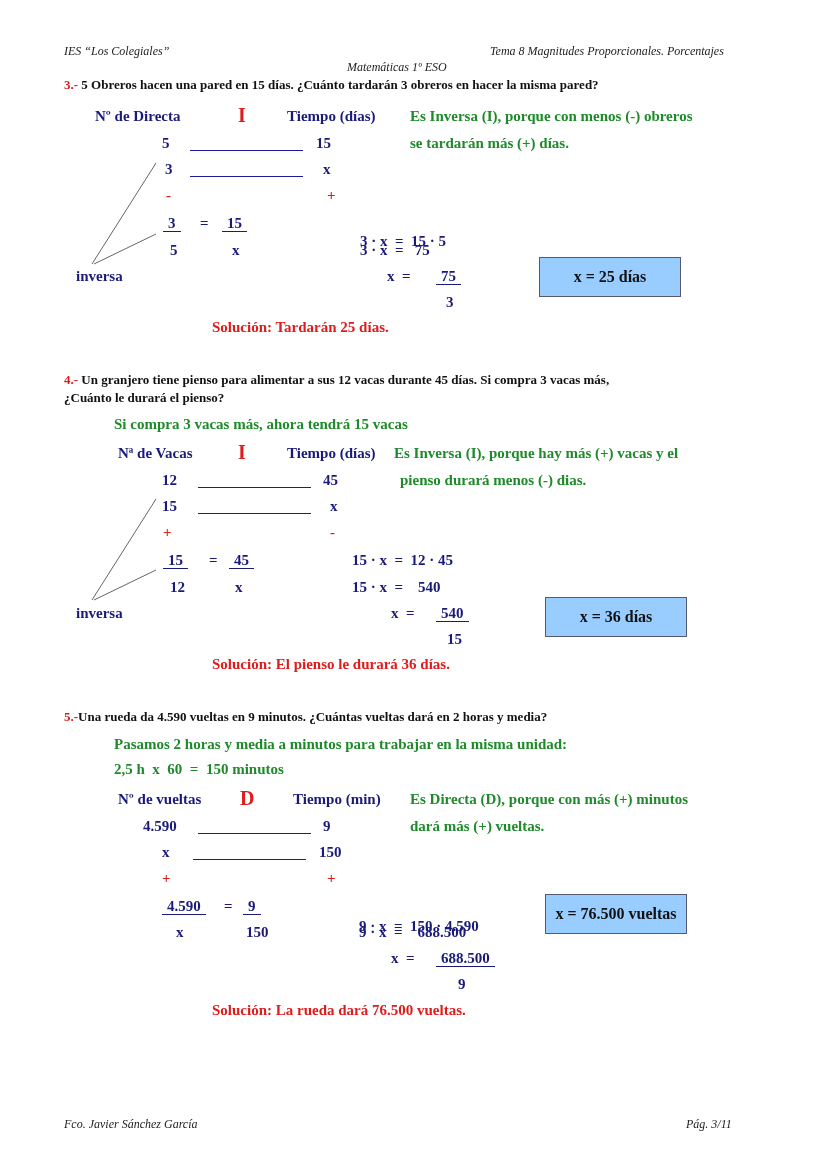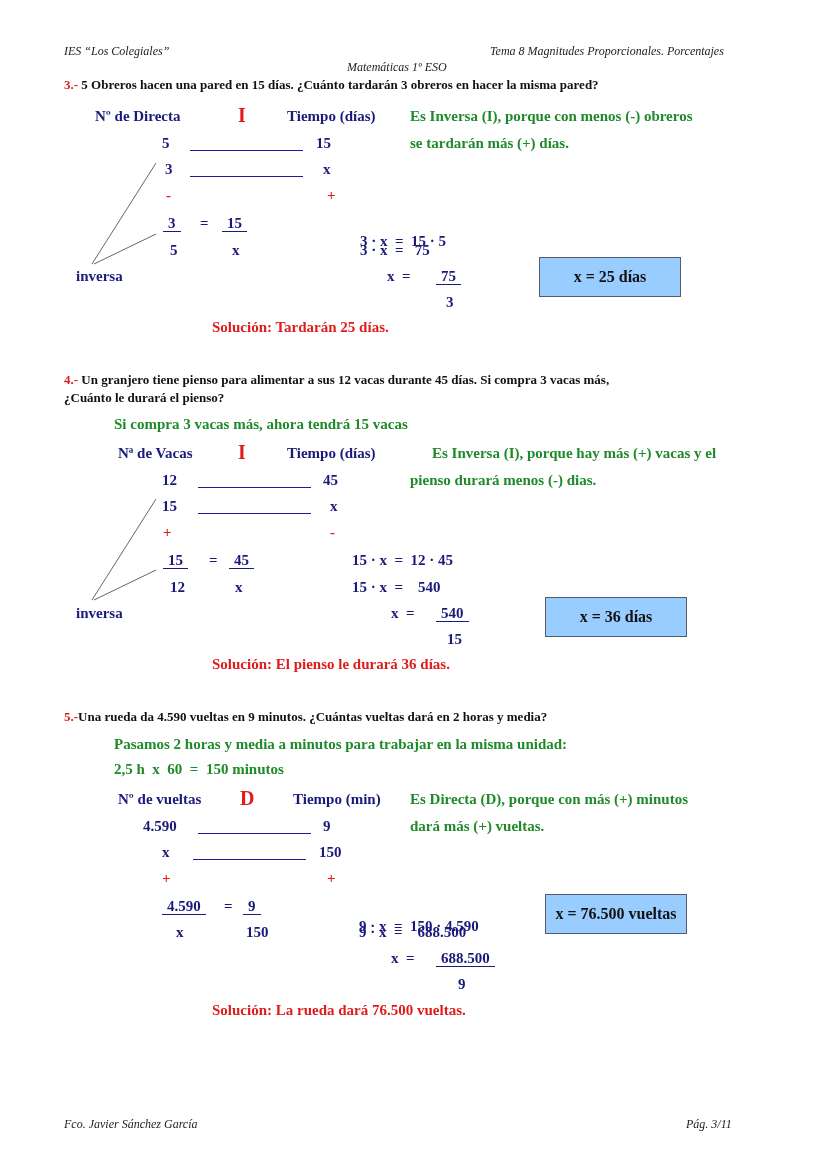"Es Inversa (I), porque hay" div.abs { left: 432px -> 394px }
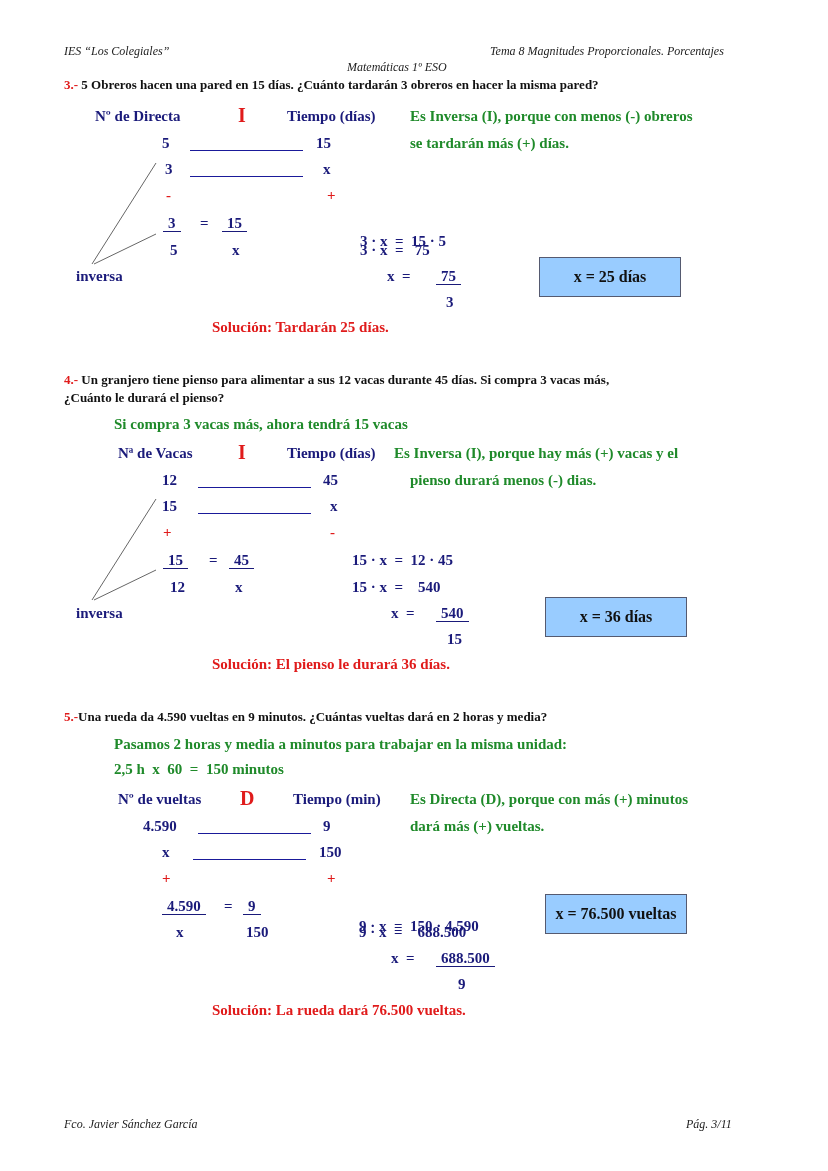"pienso durará menos (-) dias." div.abs { left: 410px -> 400px }
